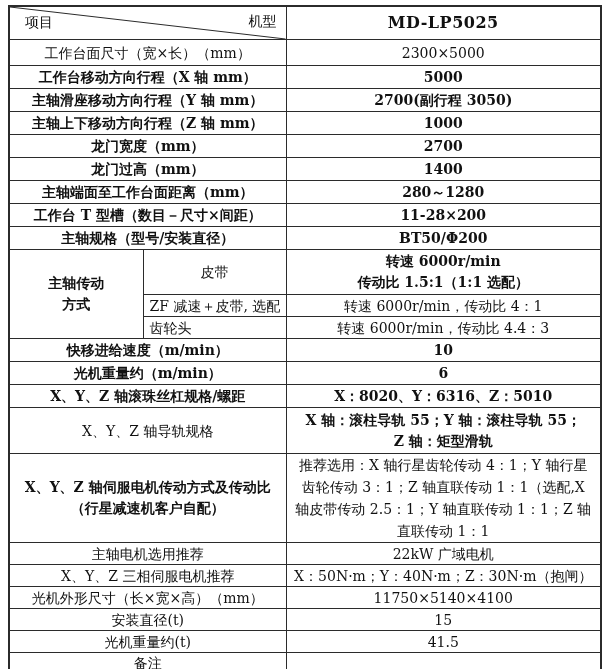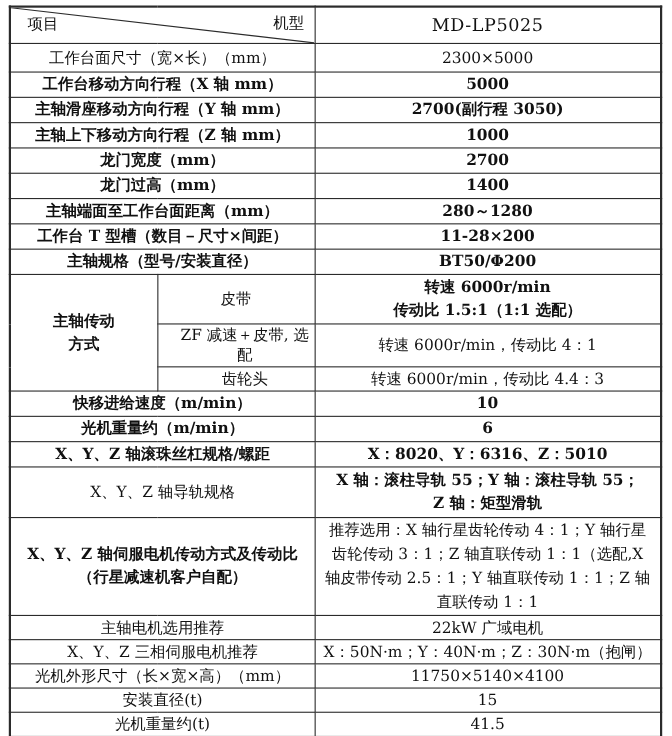"MD-LP5025" td.model-cell { font-weight: normal -> bold }
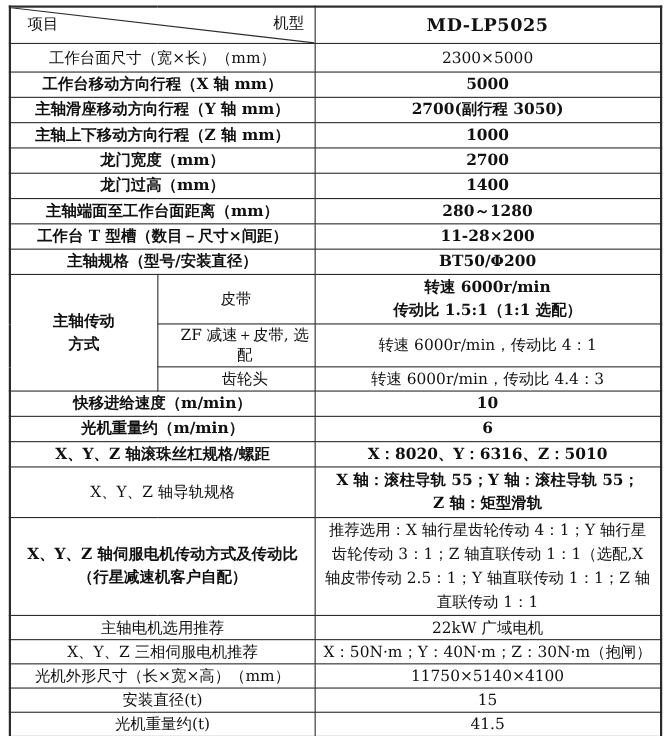"ZF 减速＋皮带, 选配" td.tl { padding-left: 20px -> 6px; text-align: center -> left }
